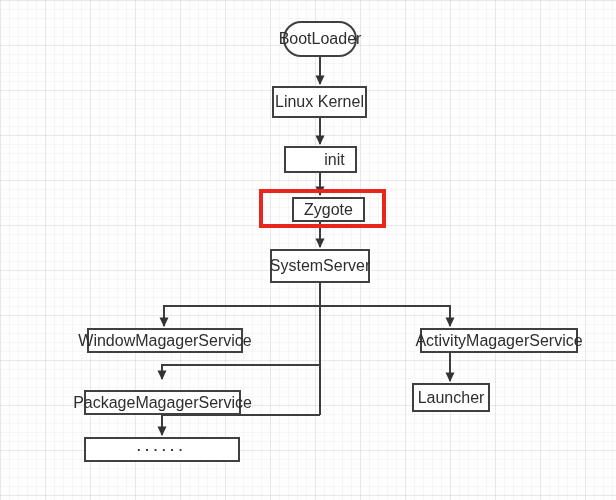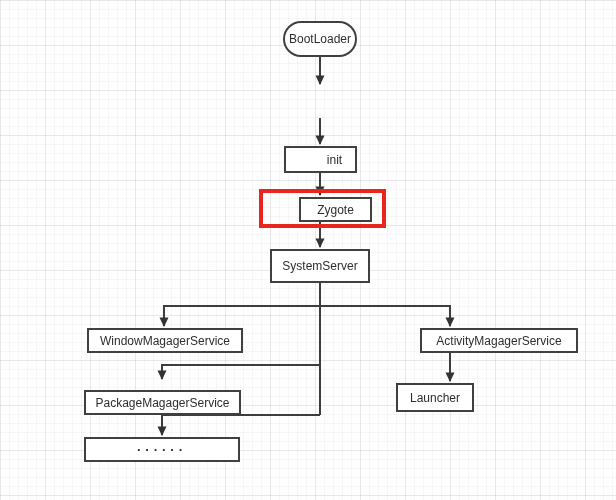"BootLoader" .node { font-size: 12px -> 16px }
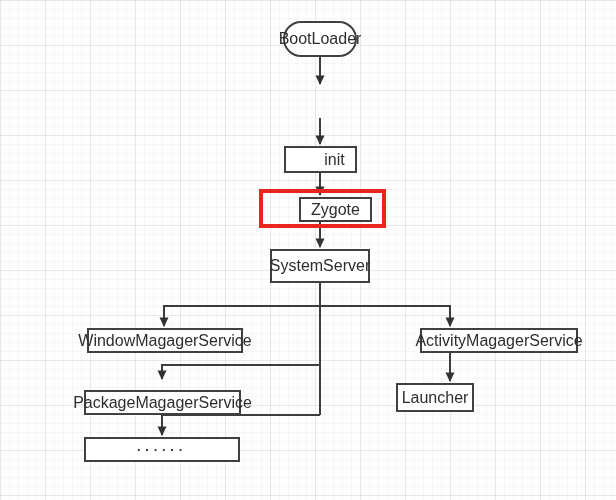"Linux Kernel" div.node { html: none -> <div>Linux Kernel</div> }
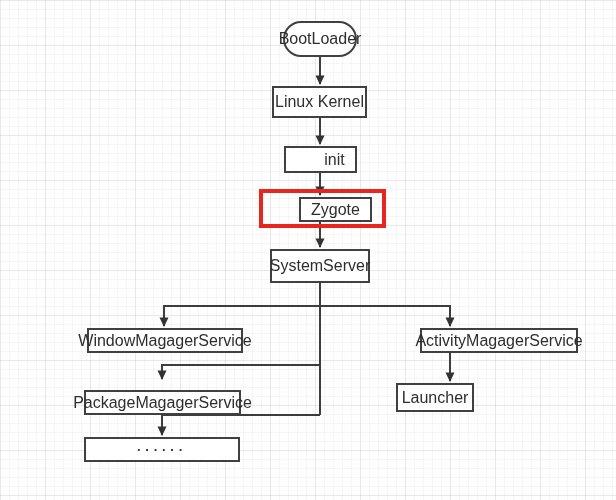"Zygote" div.node { left: 299px -> 292px }
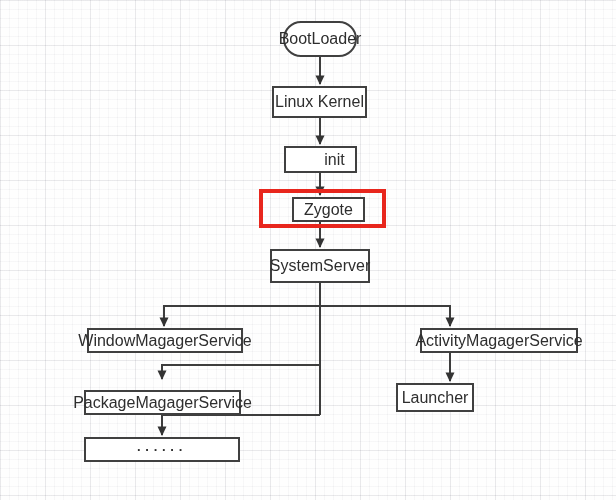"Launcher" div.node { left: 396px -> 412px }
